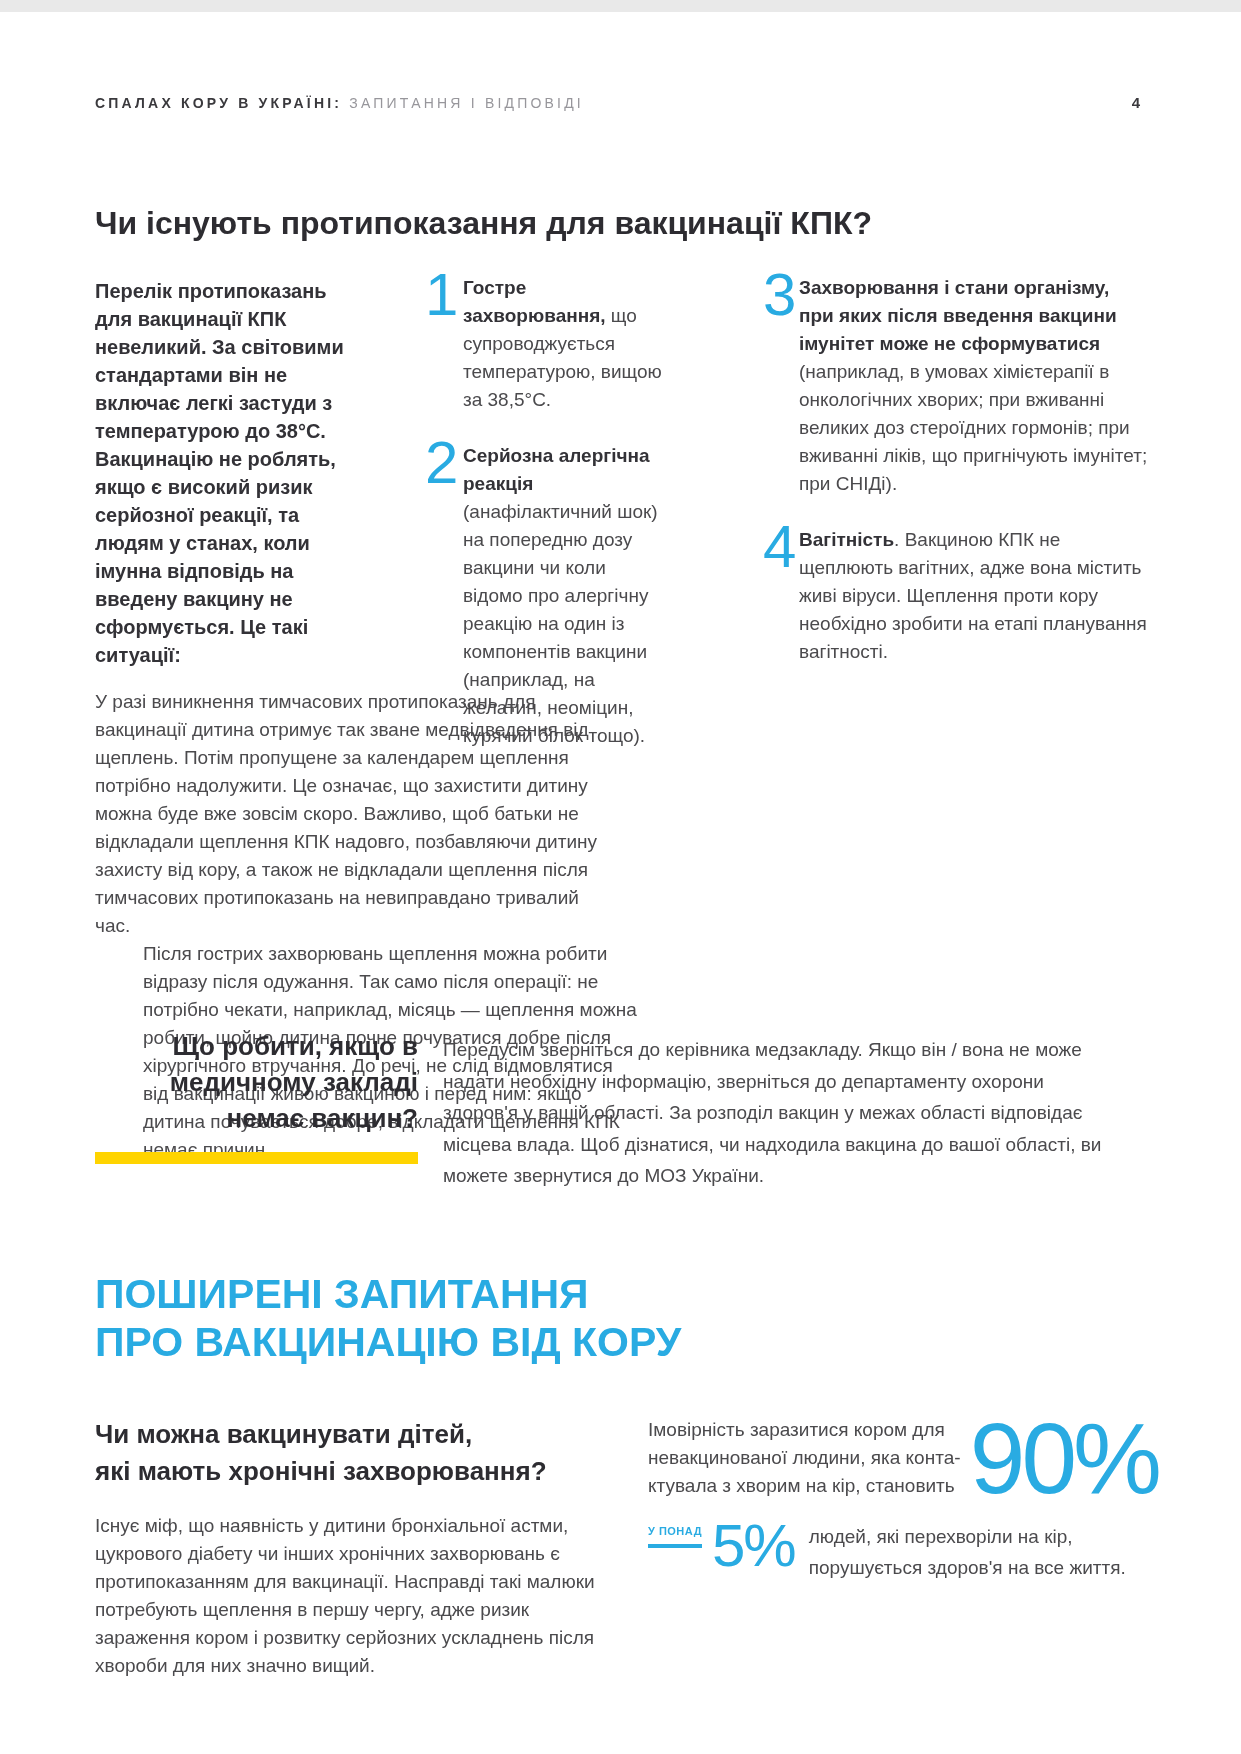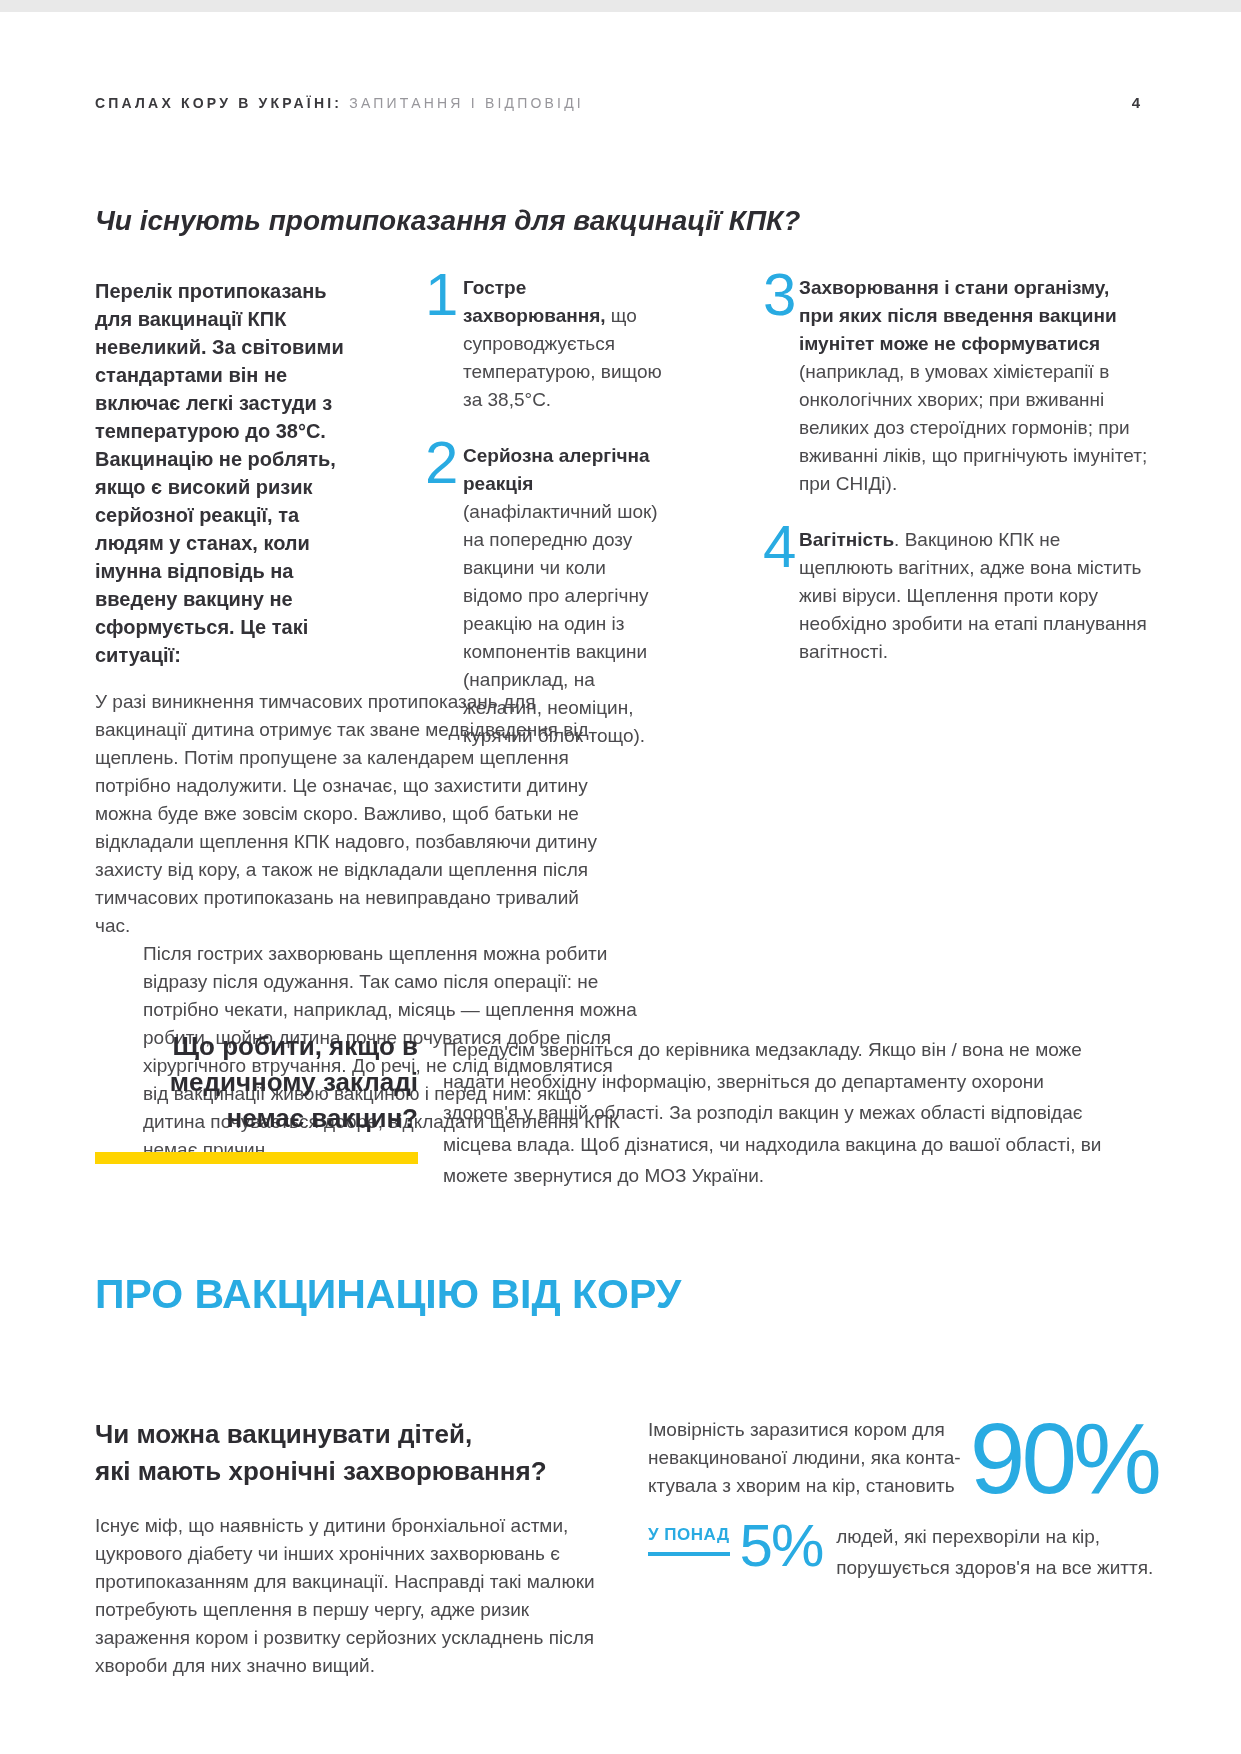"Чи існують протипоказання для вакцинації" .h1 { font-size: 28px -> 32px; font-style: italic -> none }
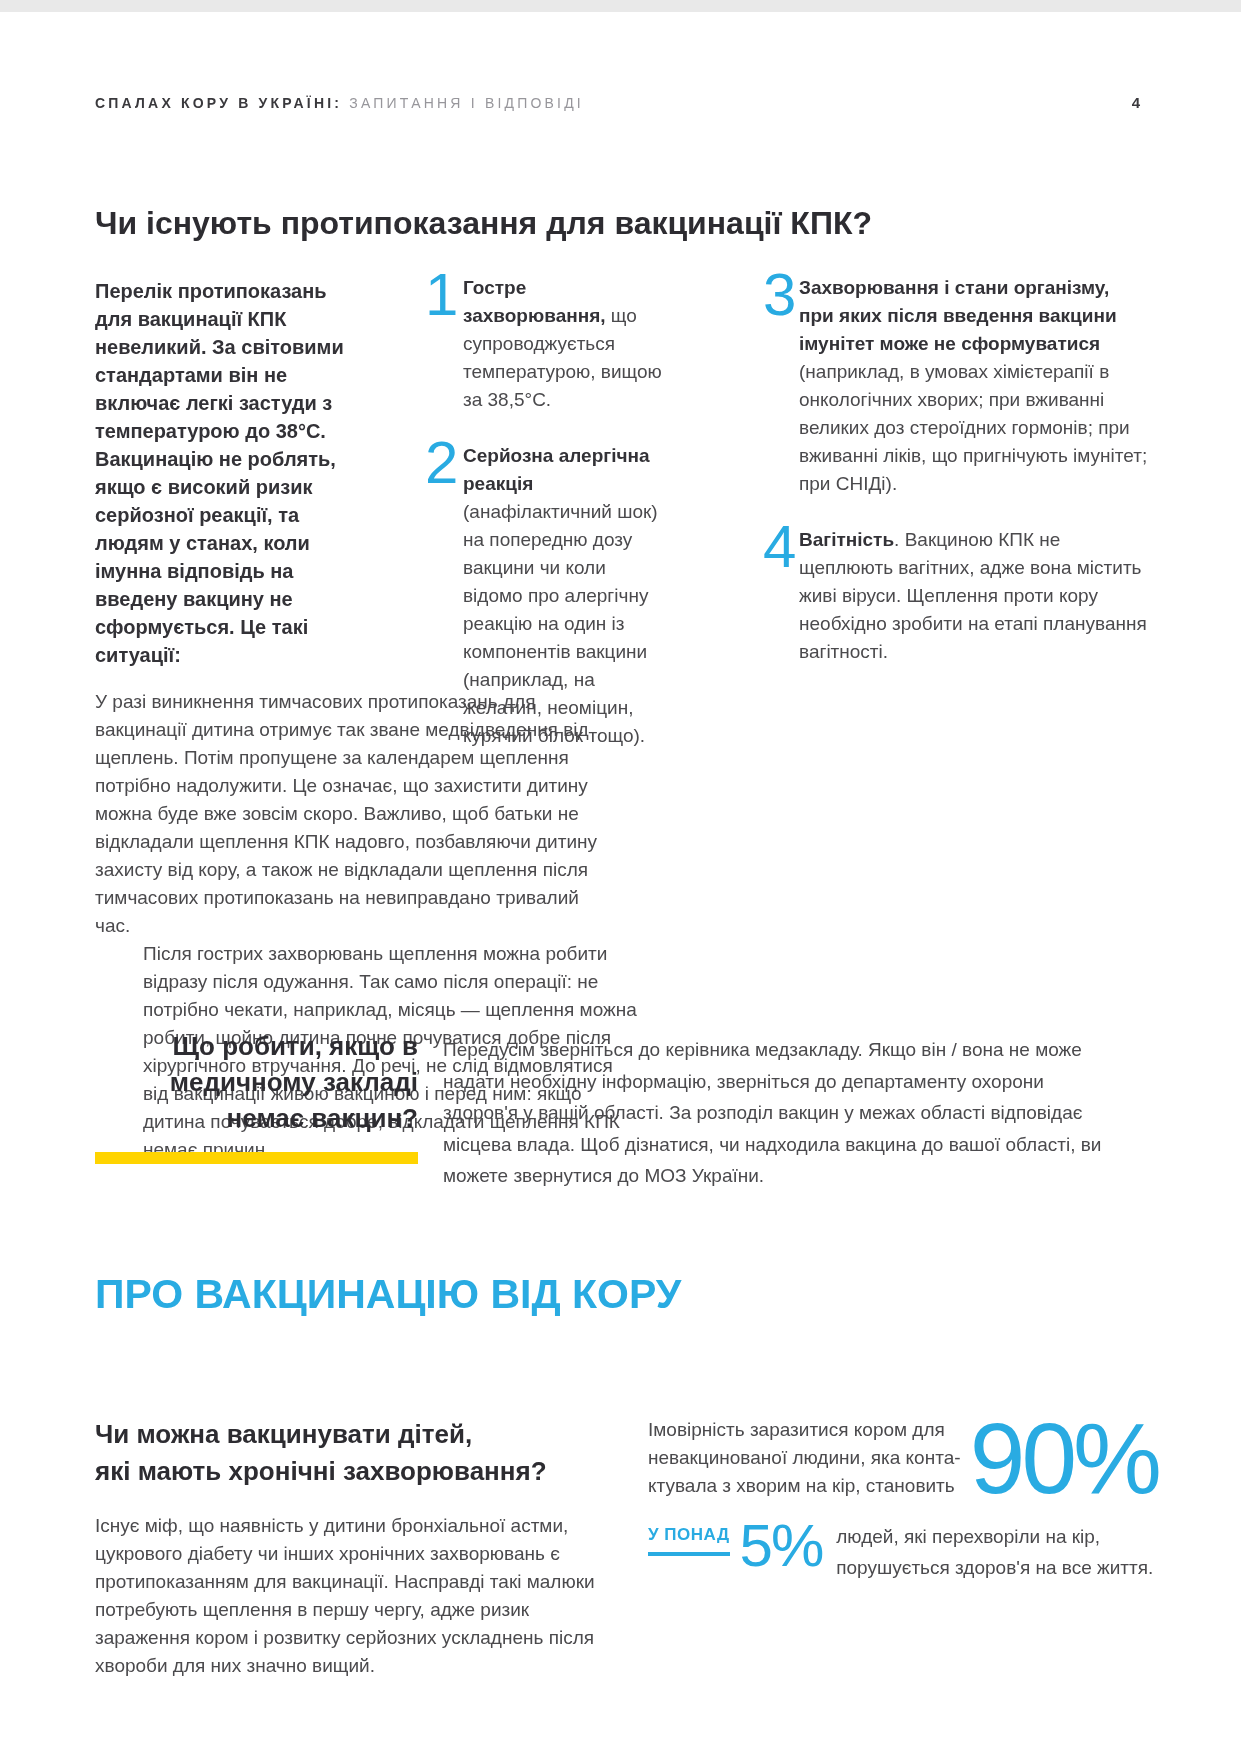"ПОШИРЕНІ ЗАПИТАННЯ" div { html: none -> <div>ПОШИРЕНІ ЗАПИТАННЯ</div> }
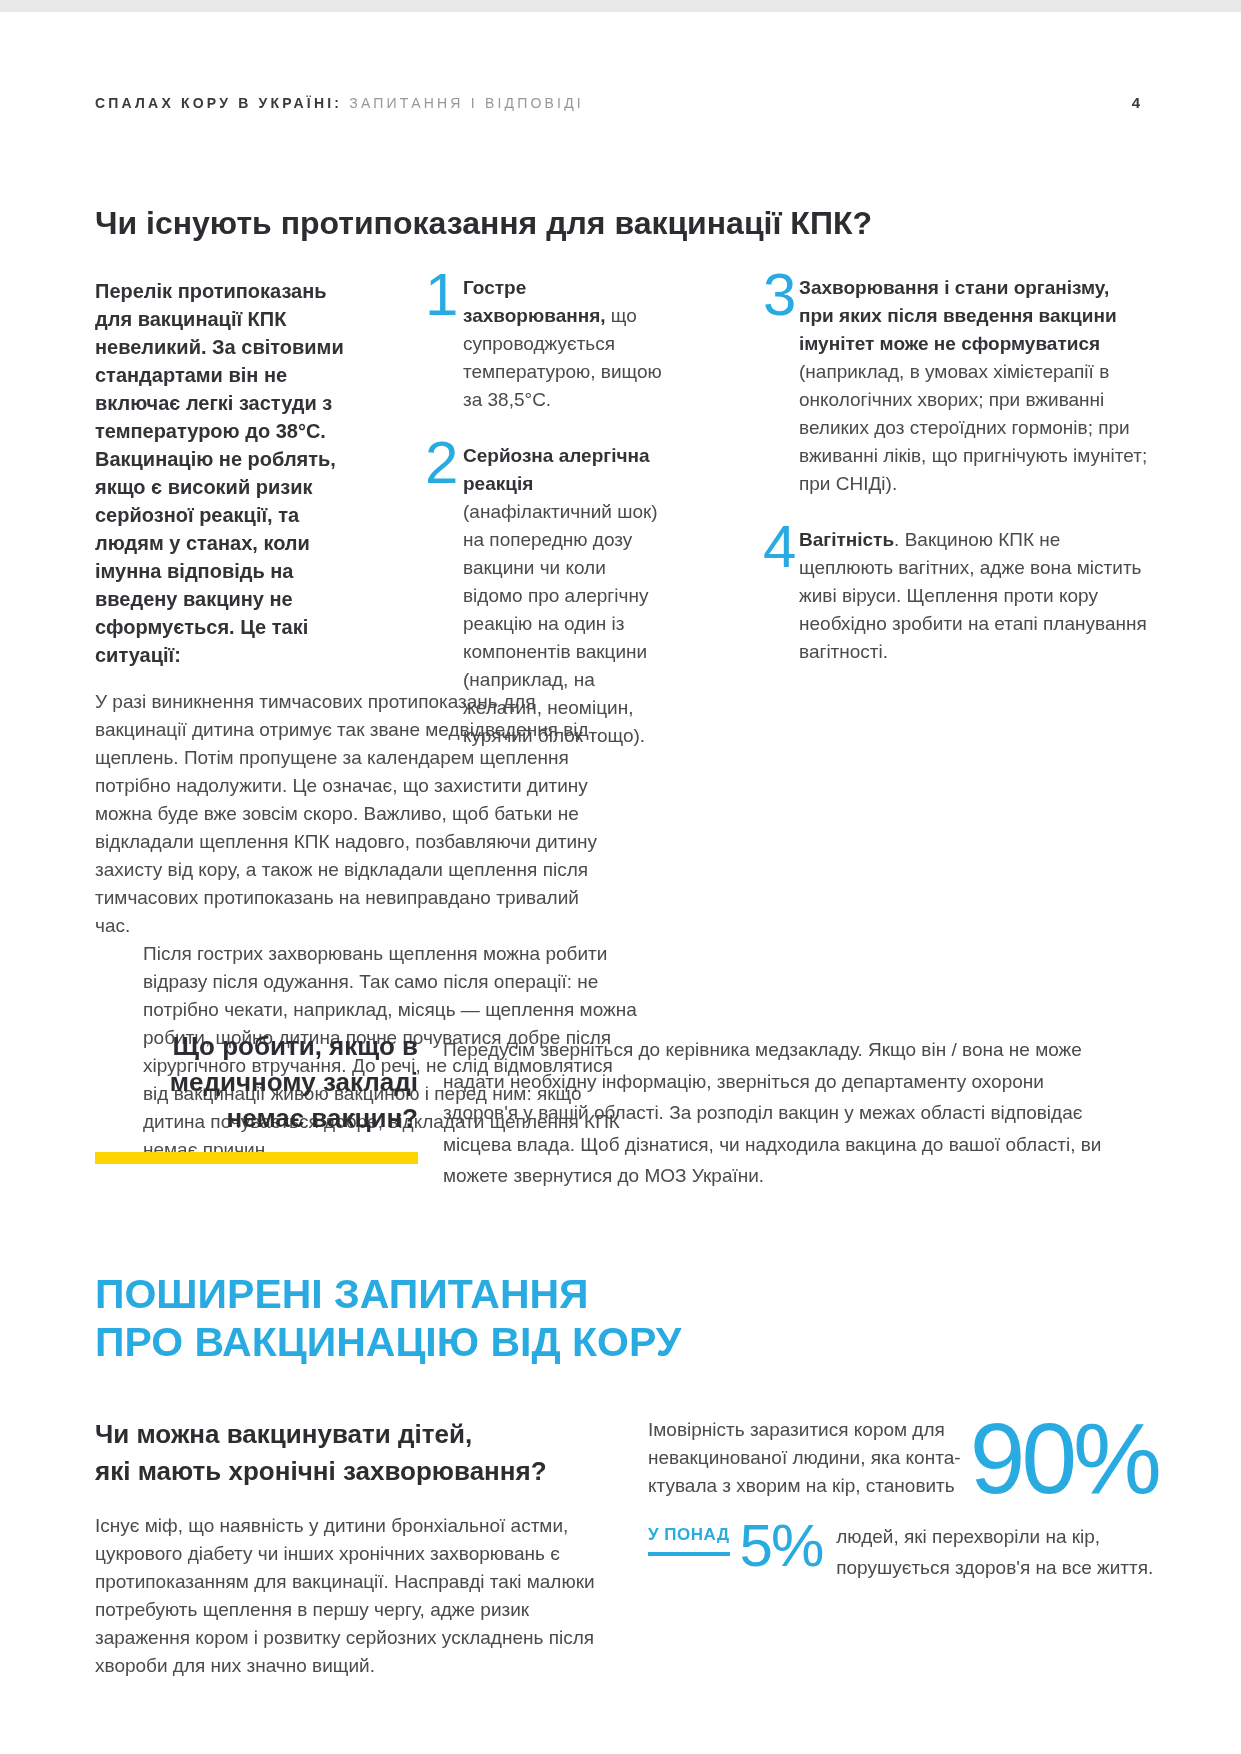"У ПОНАД" .uponad { font-size: 17px -> 11px }
